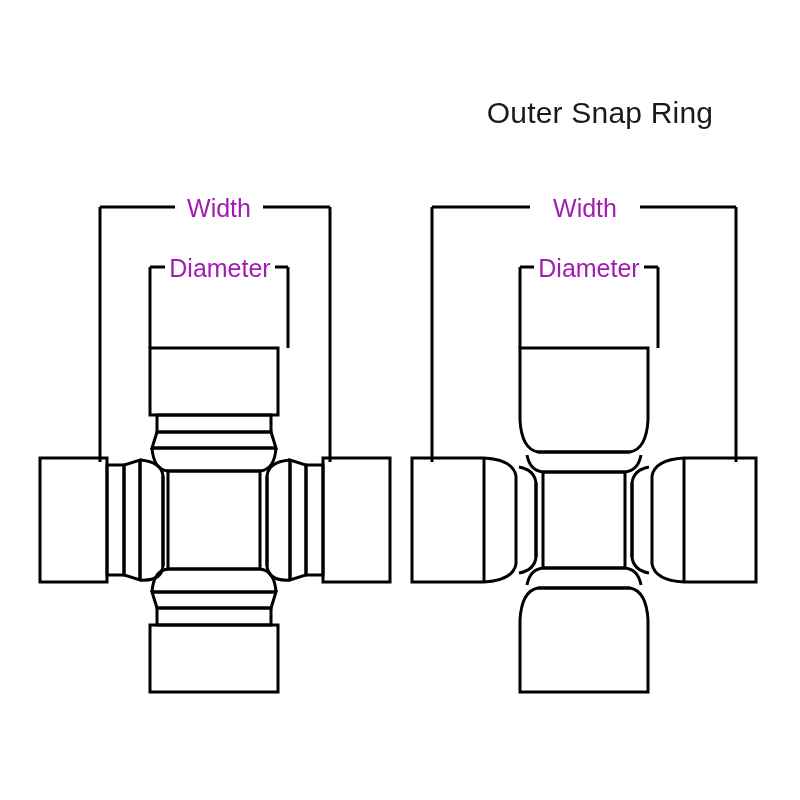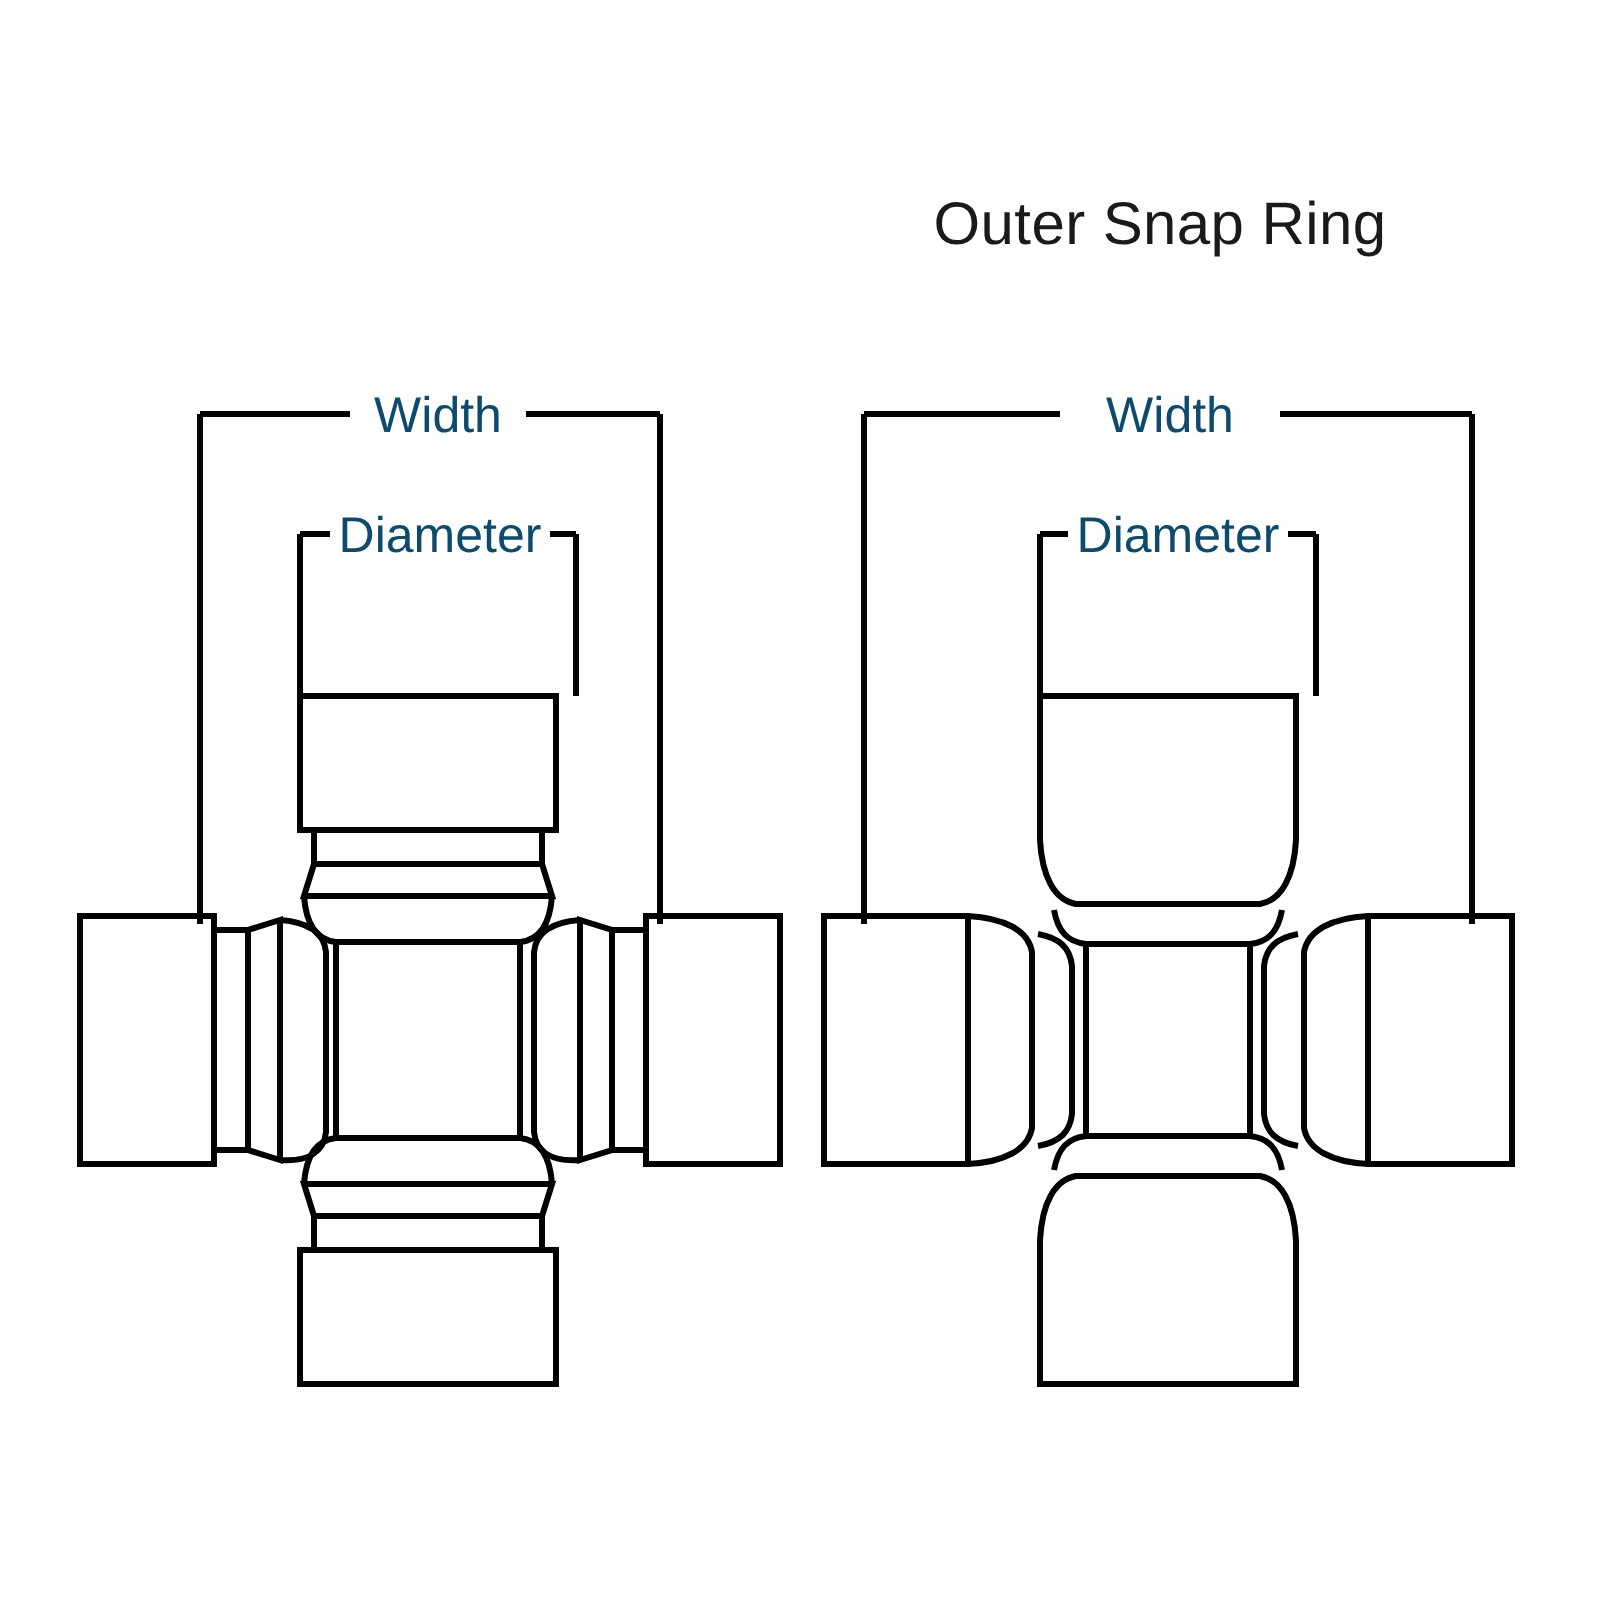"Outer Snap Ring" #title-right { left: 380px -> 400px }
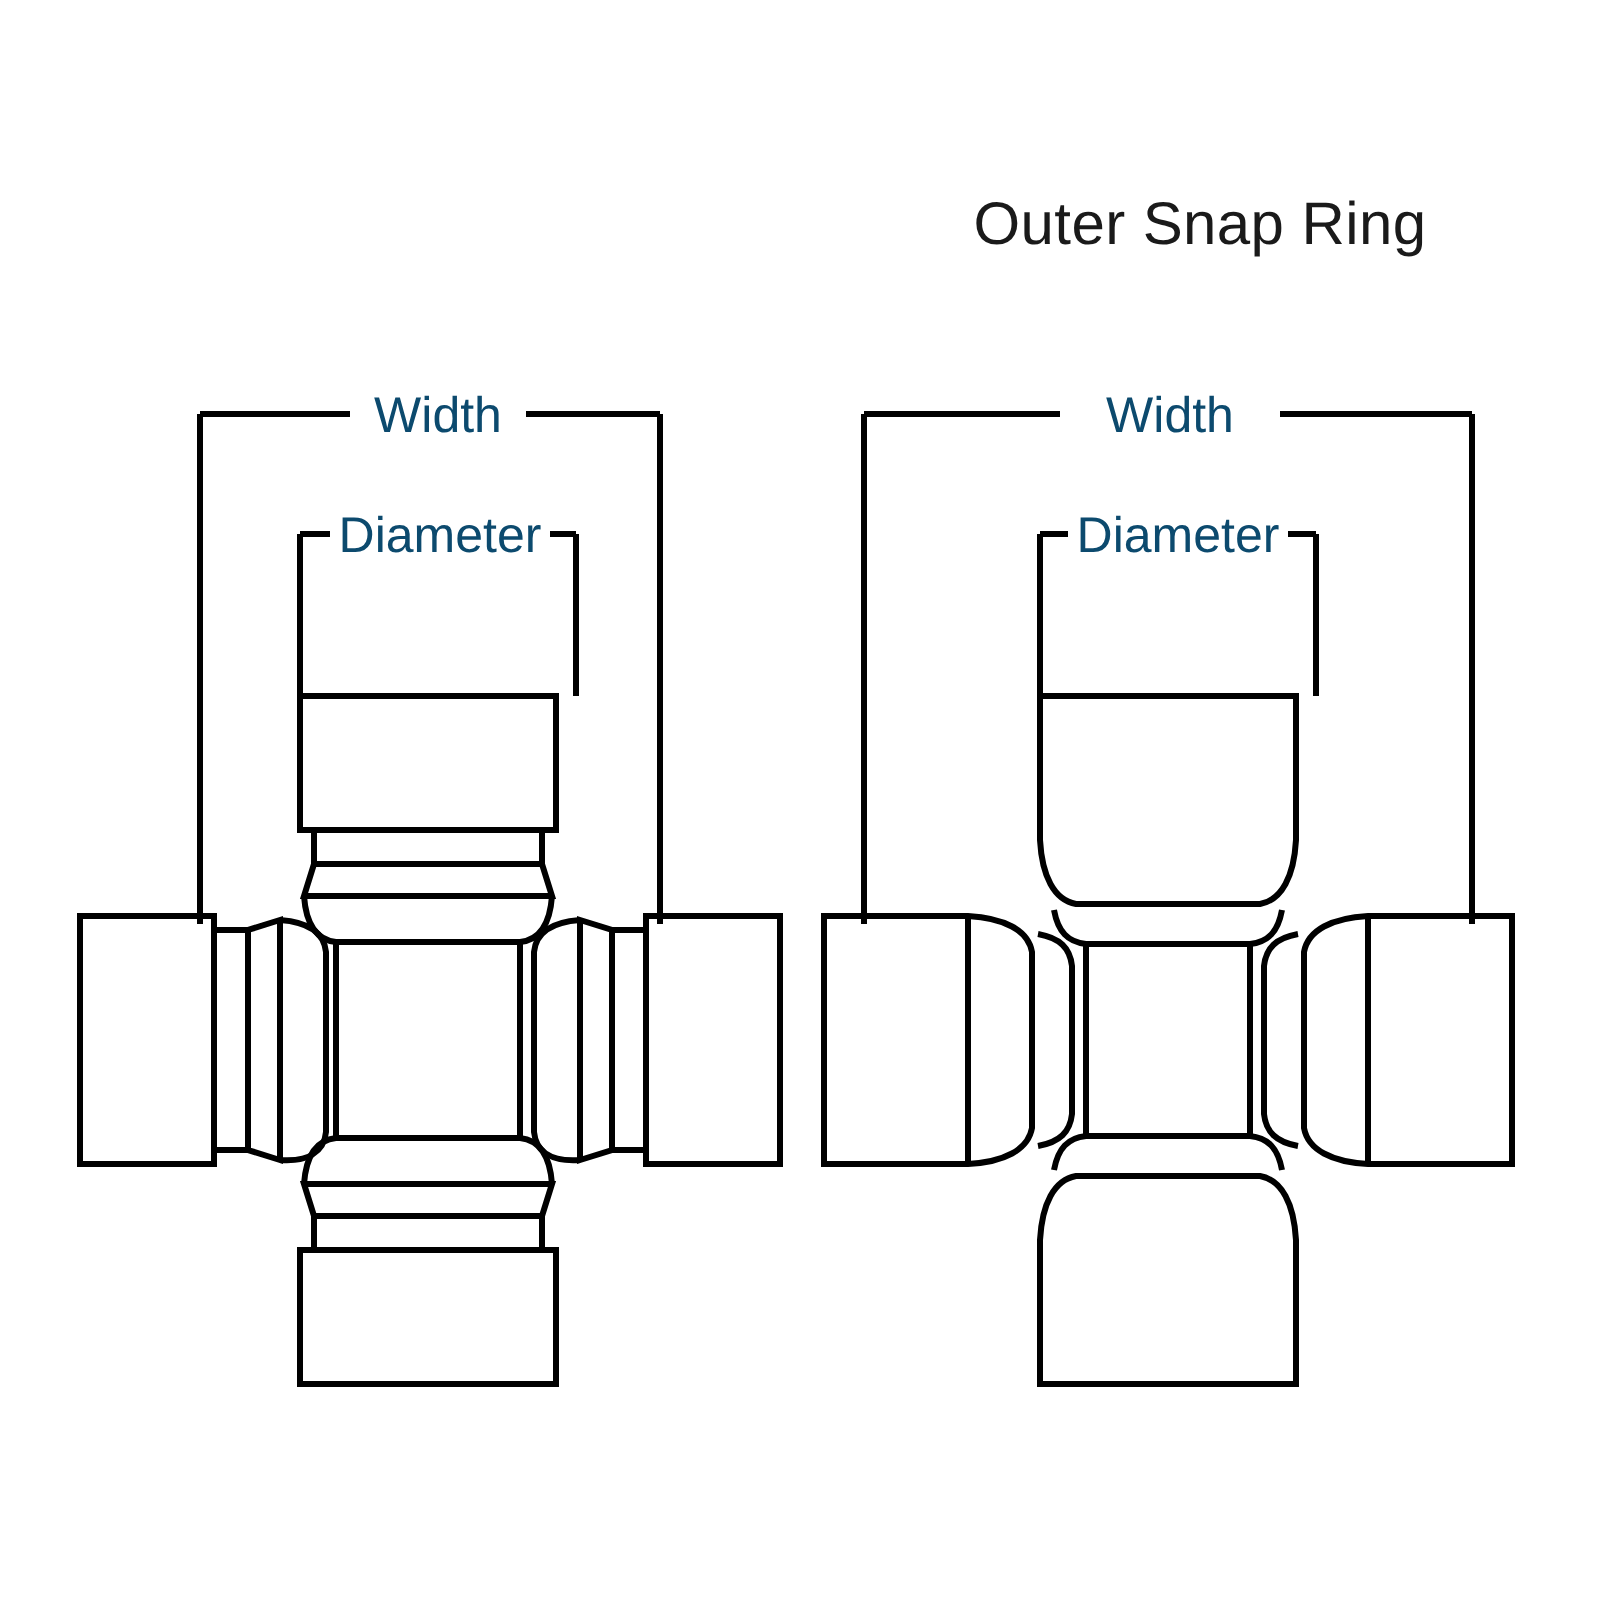"Width" .dim-label { color: #0c4a6e -> #a21caf }
